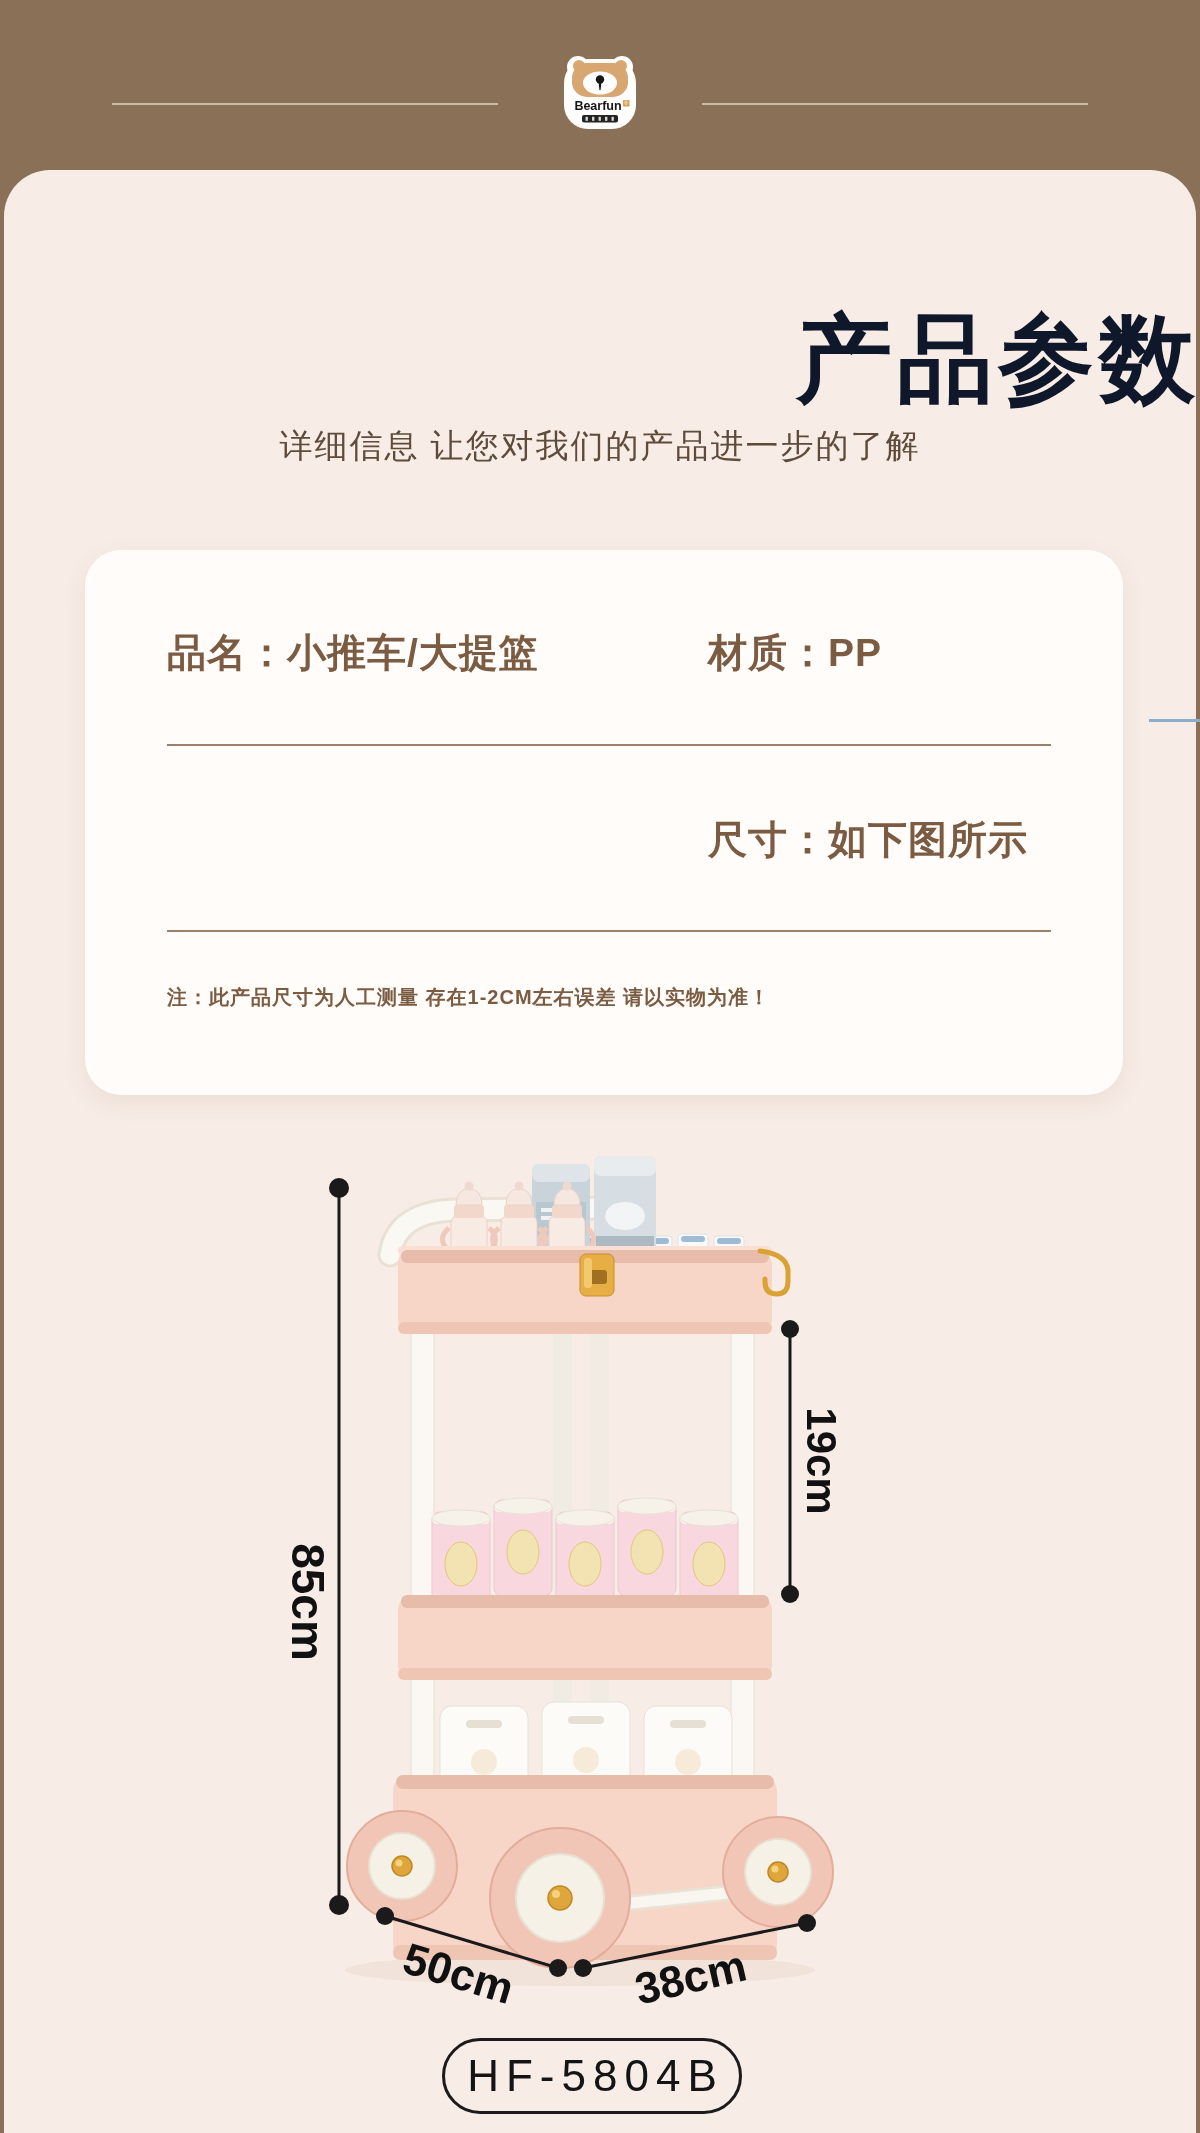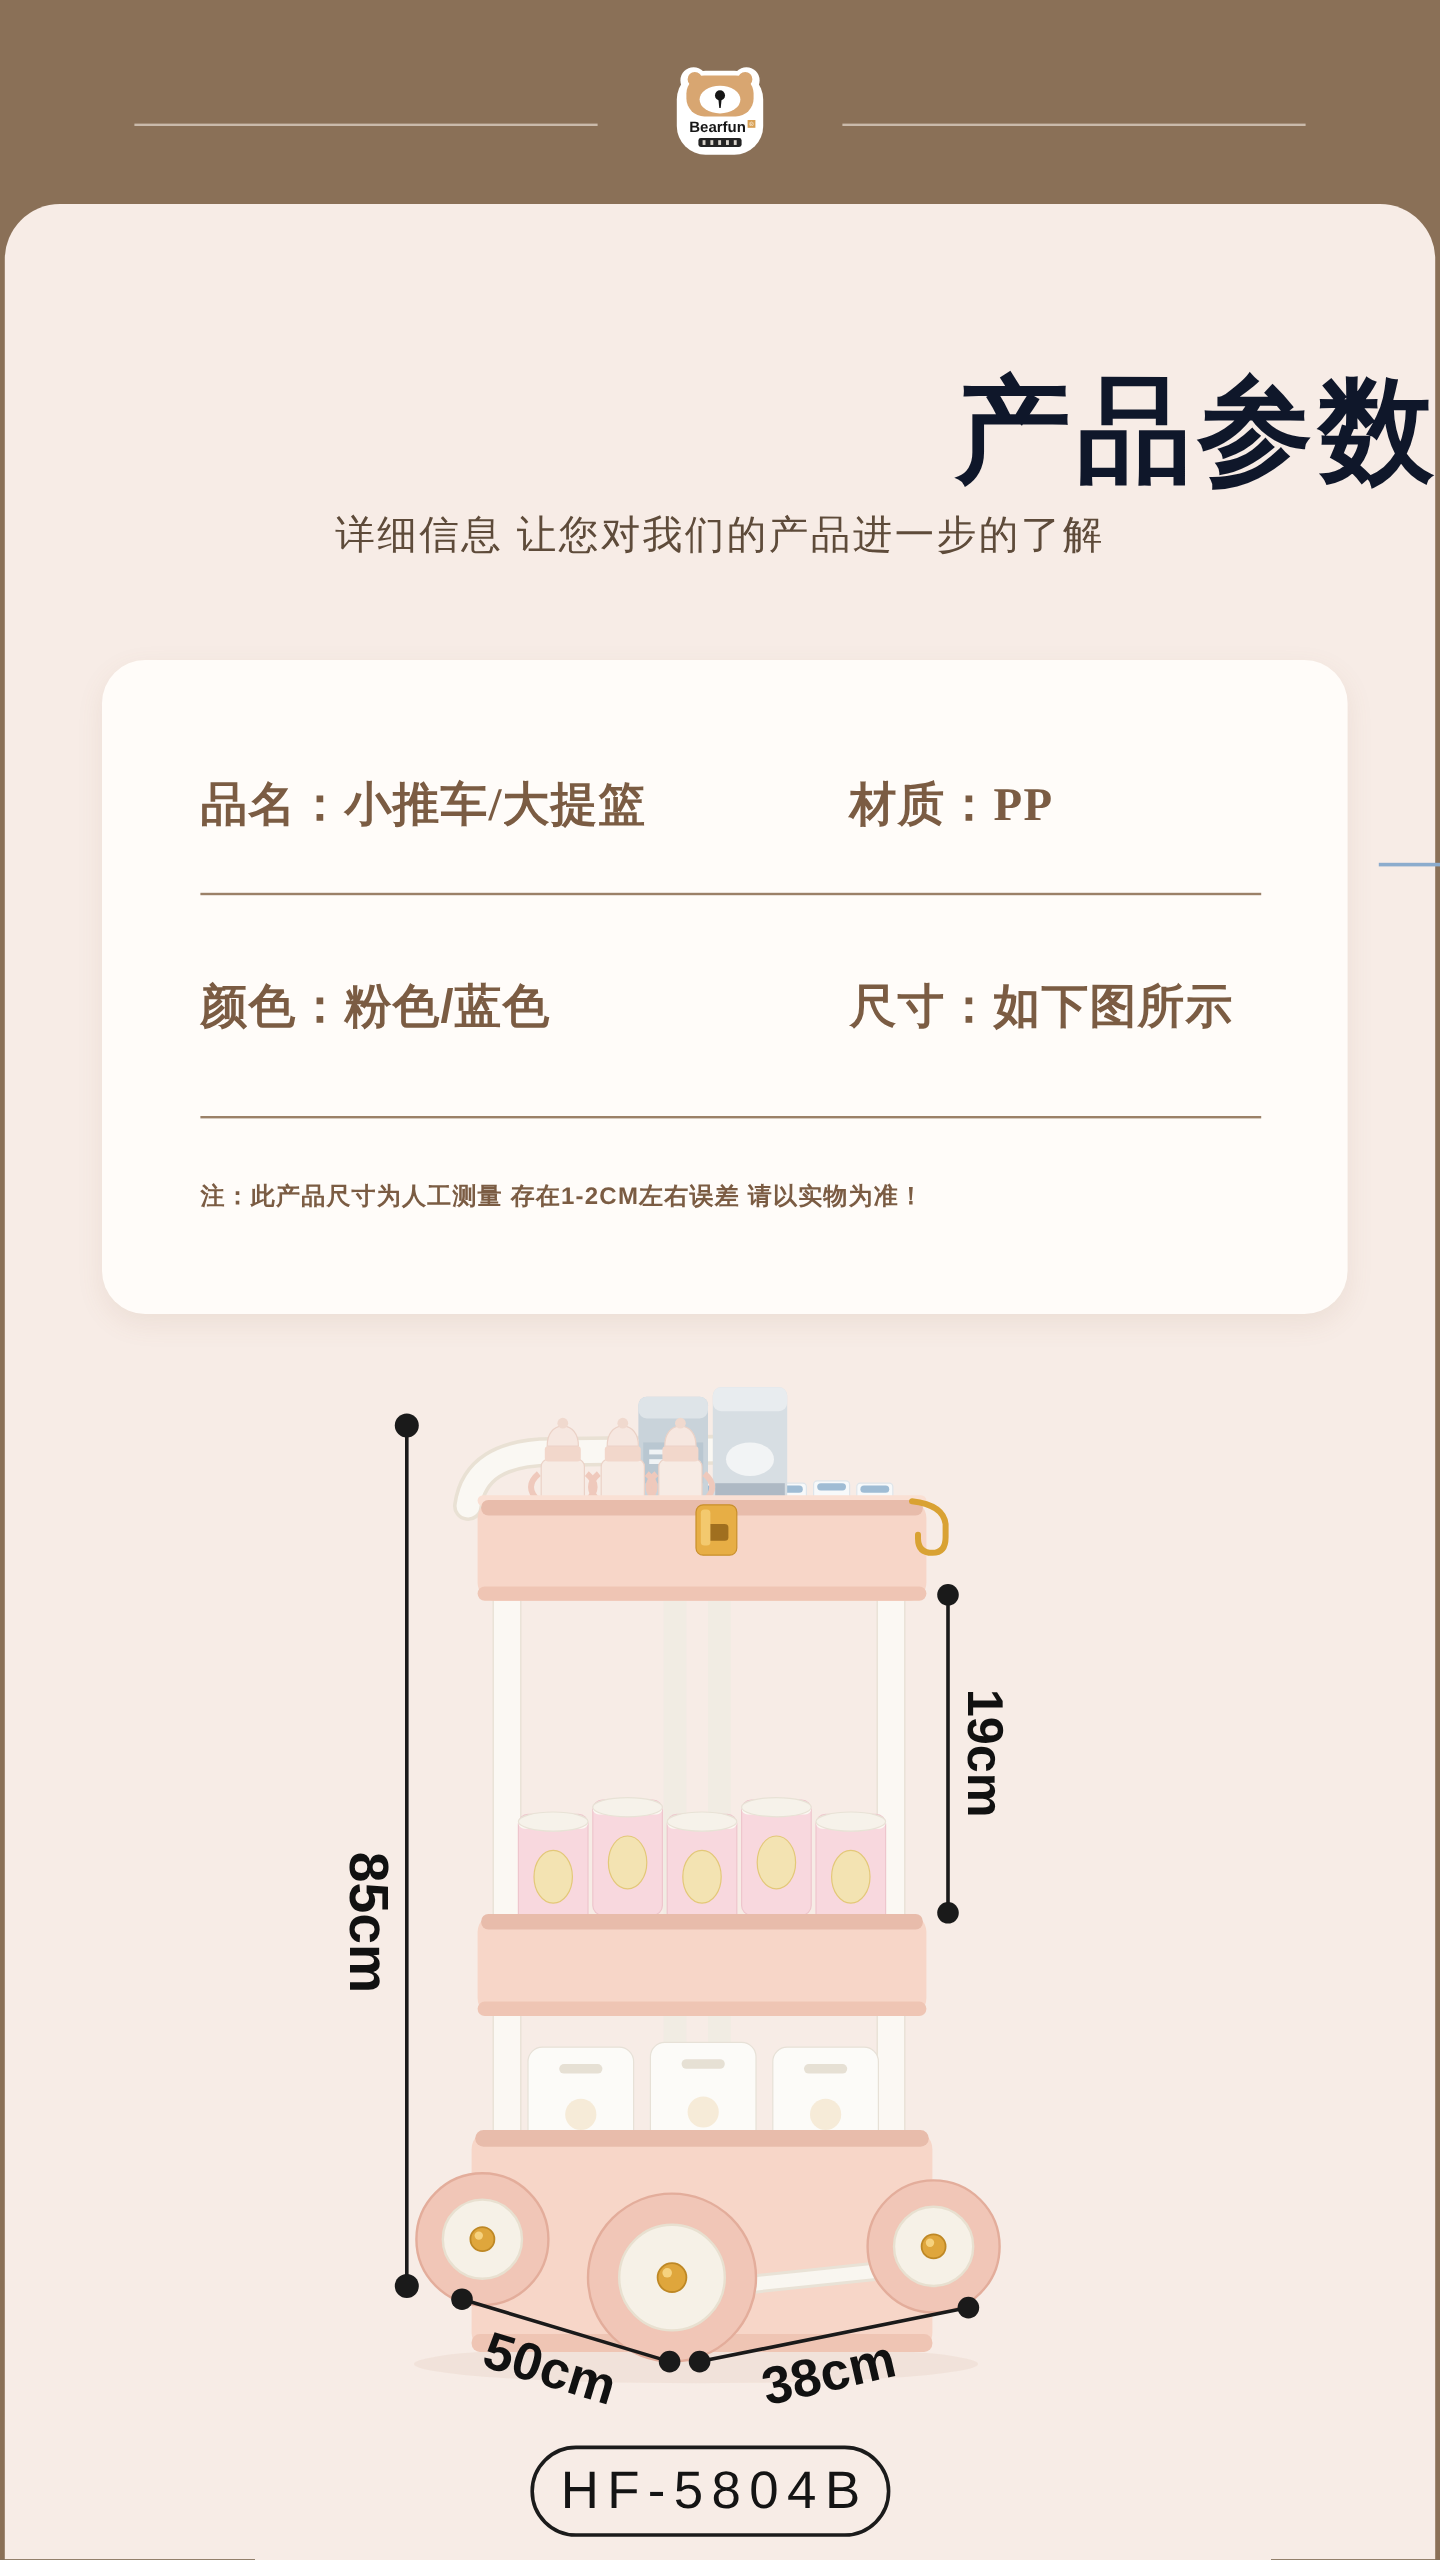"品名：小推车/大提篮" .row-1 { font-family: Liberation Serif, serif -> none; top: 99px -> 81px }
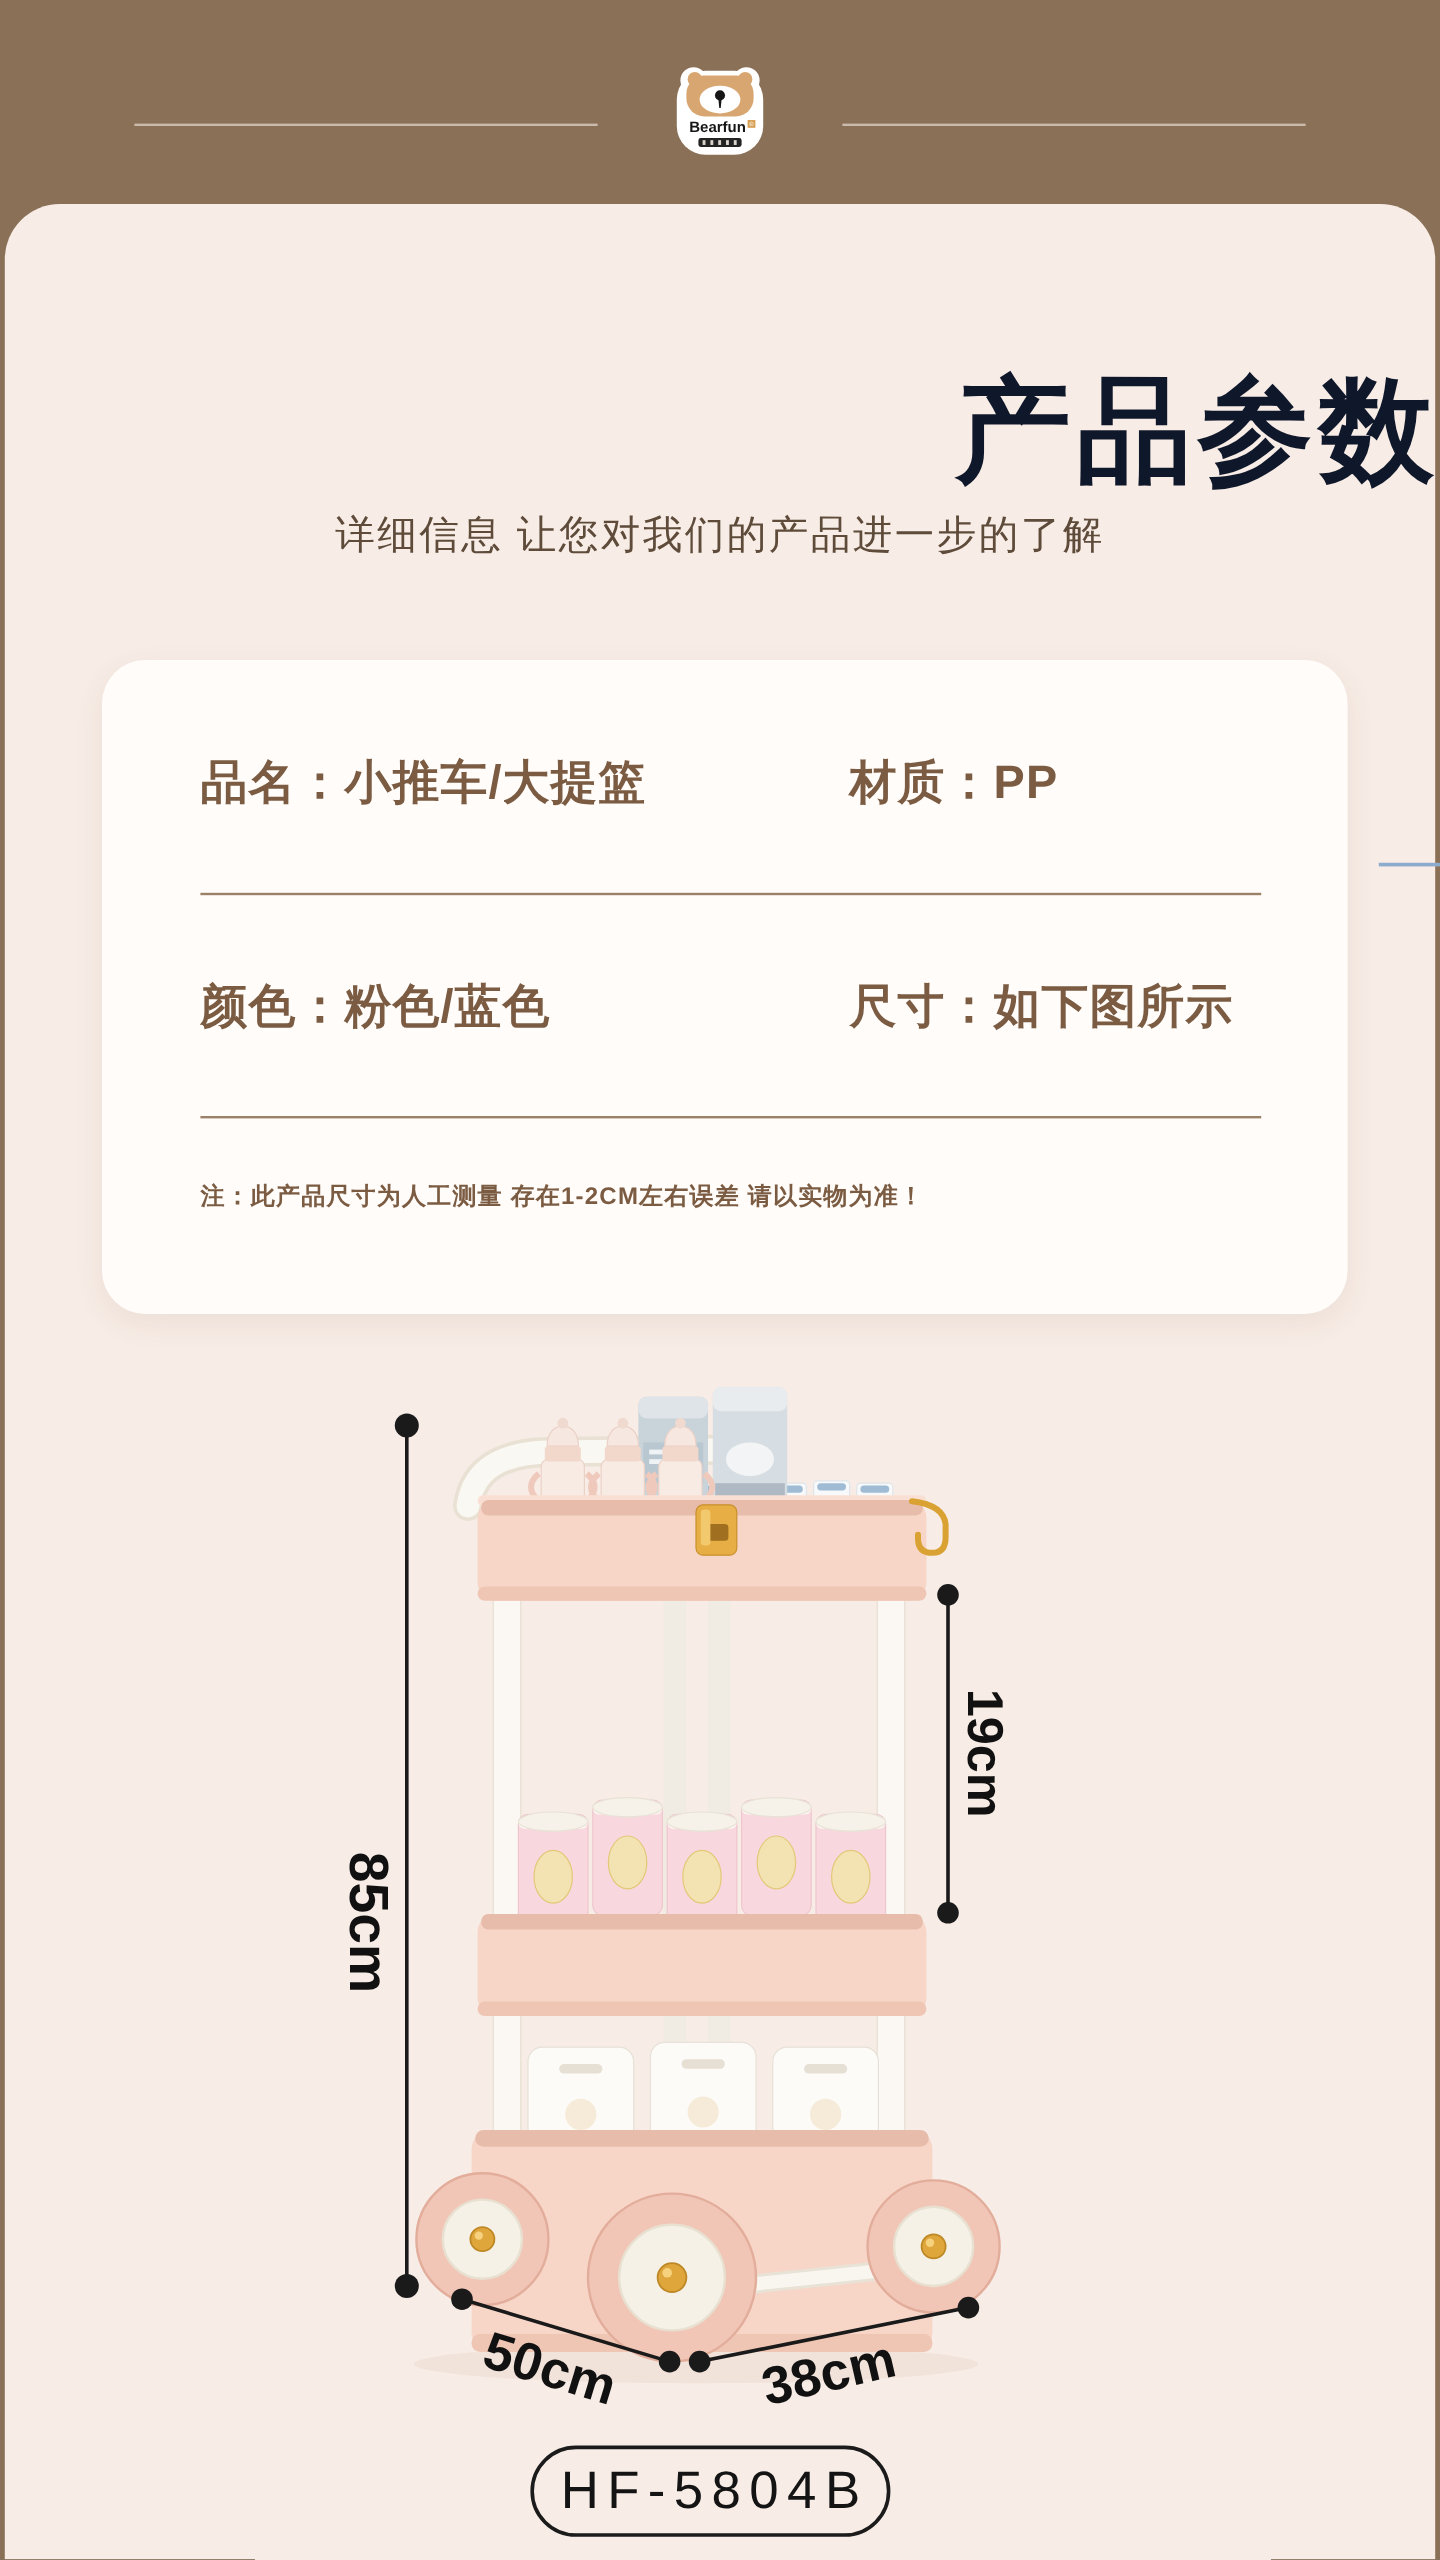"颜色：粉色/蓝色" div.spec-text { html: <div>颜色：粉色/蓝色</div> -> none }
